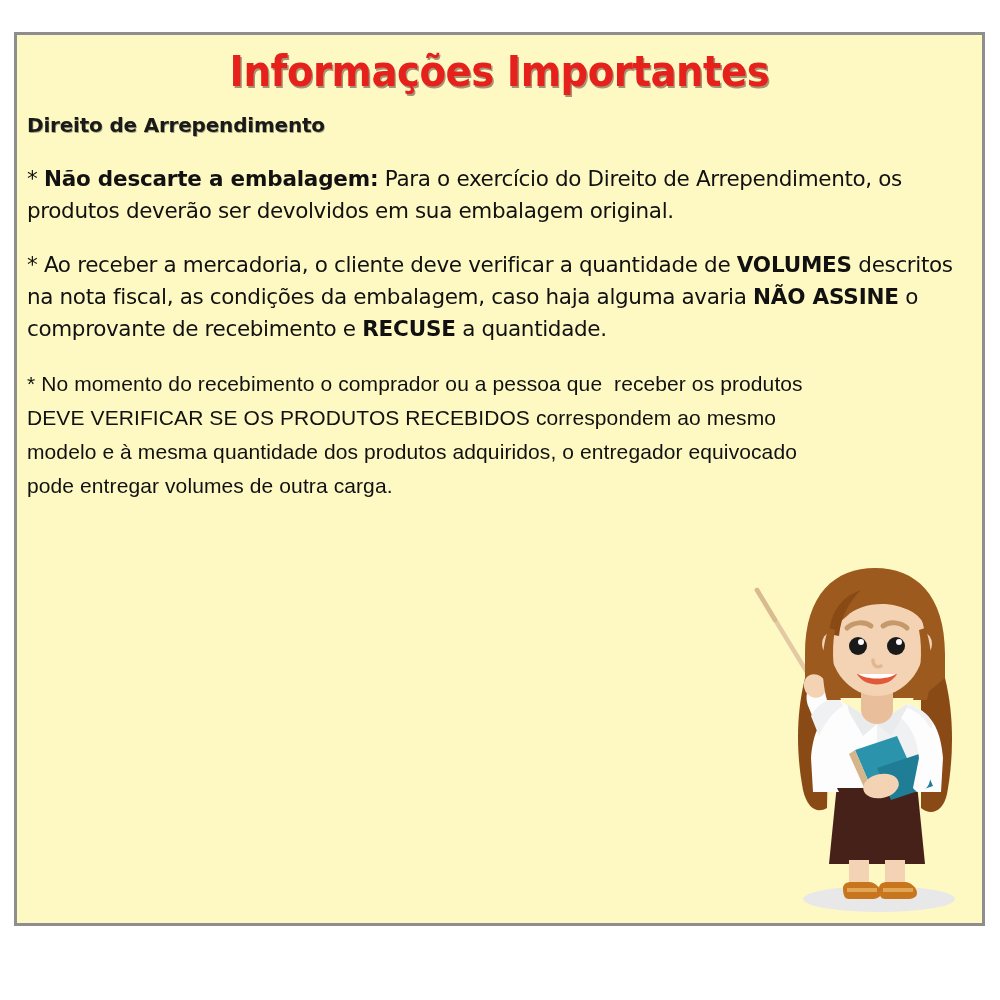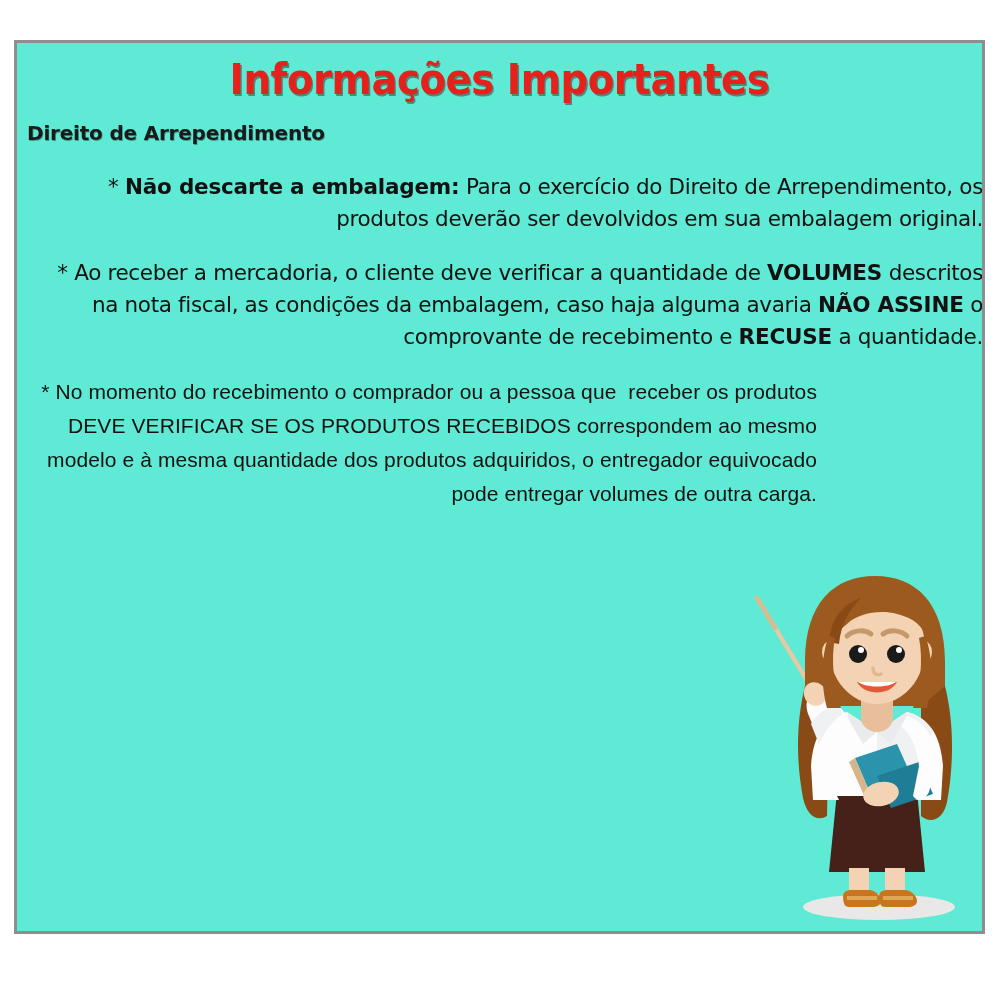"Informações Importantes" #info-card { background: #5eead4 -> #fef9c3; top: 40px -> 32px }
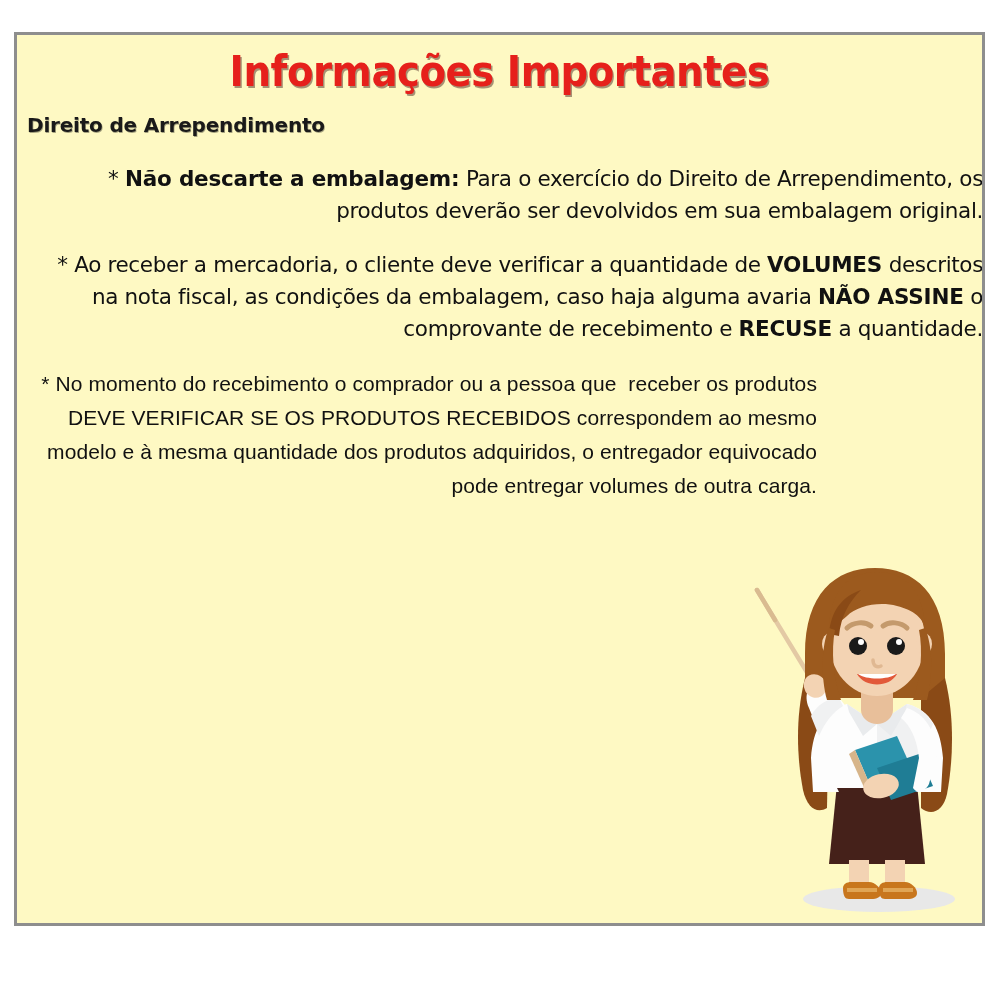"* Não descarte a embalagem:" .para { text-align: right -> left }
